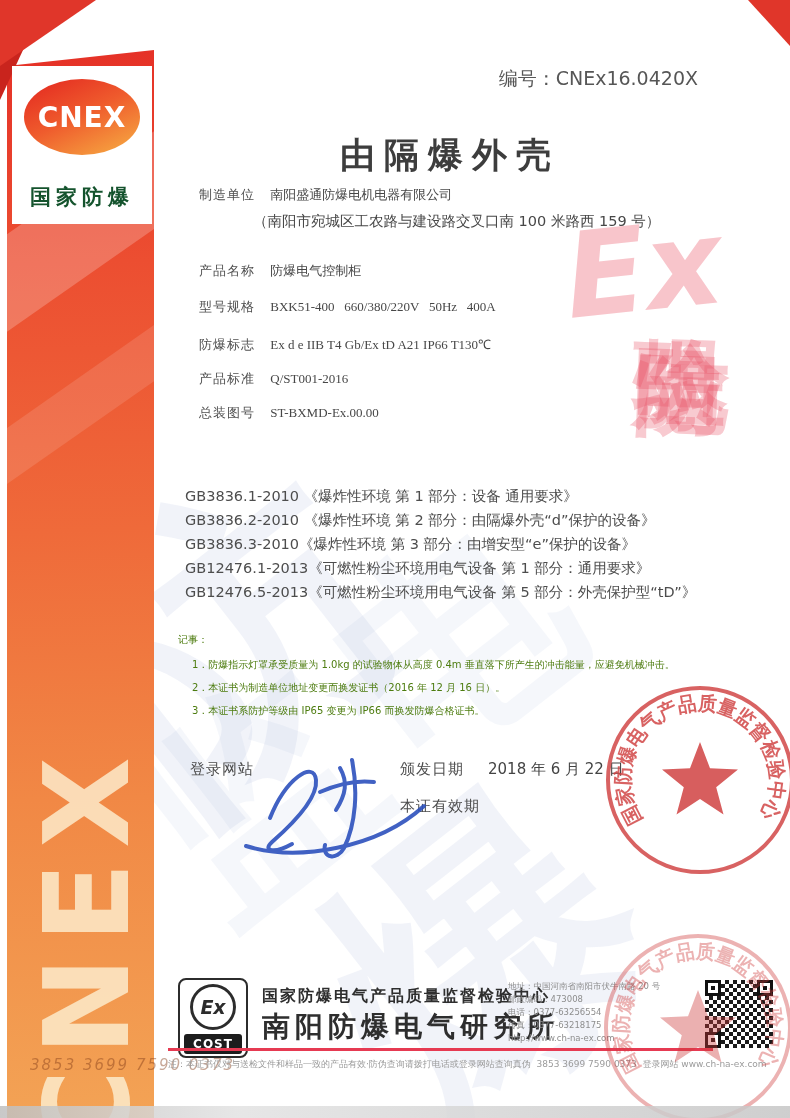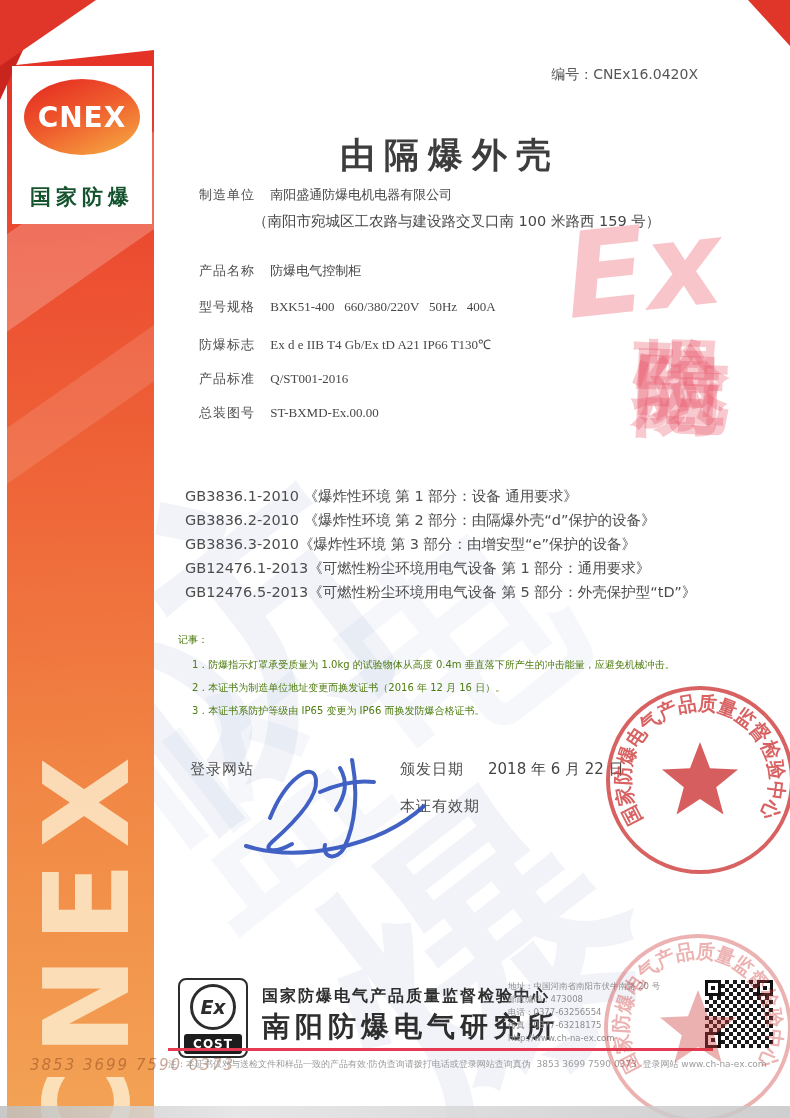"编号：CNEx16.0420X" .cert-no { font-size: 14px -> 19px }
